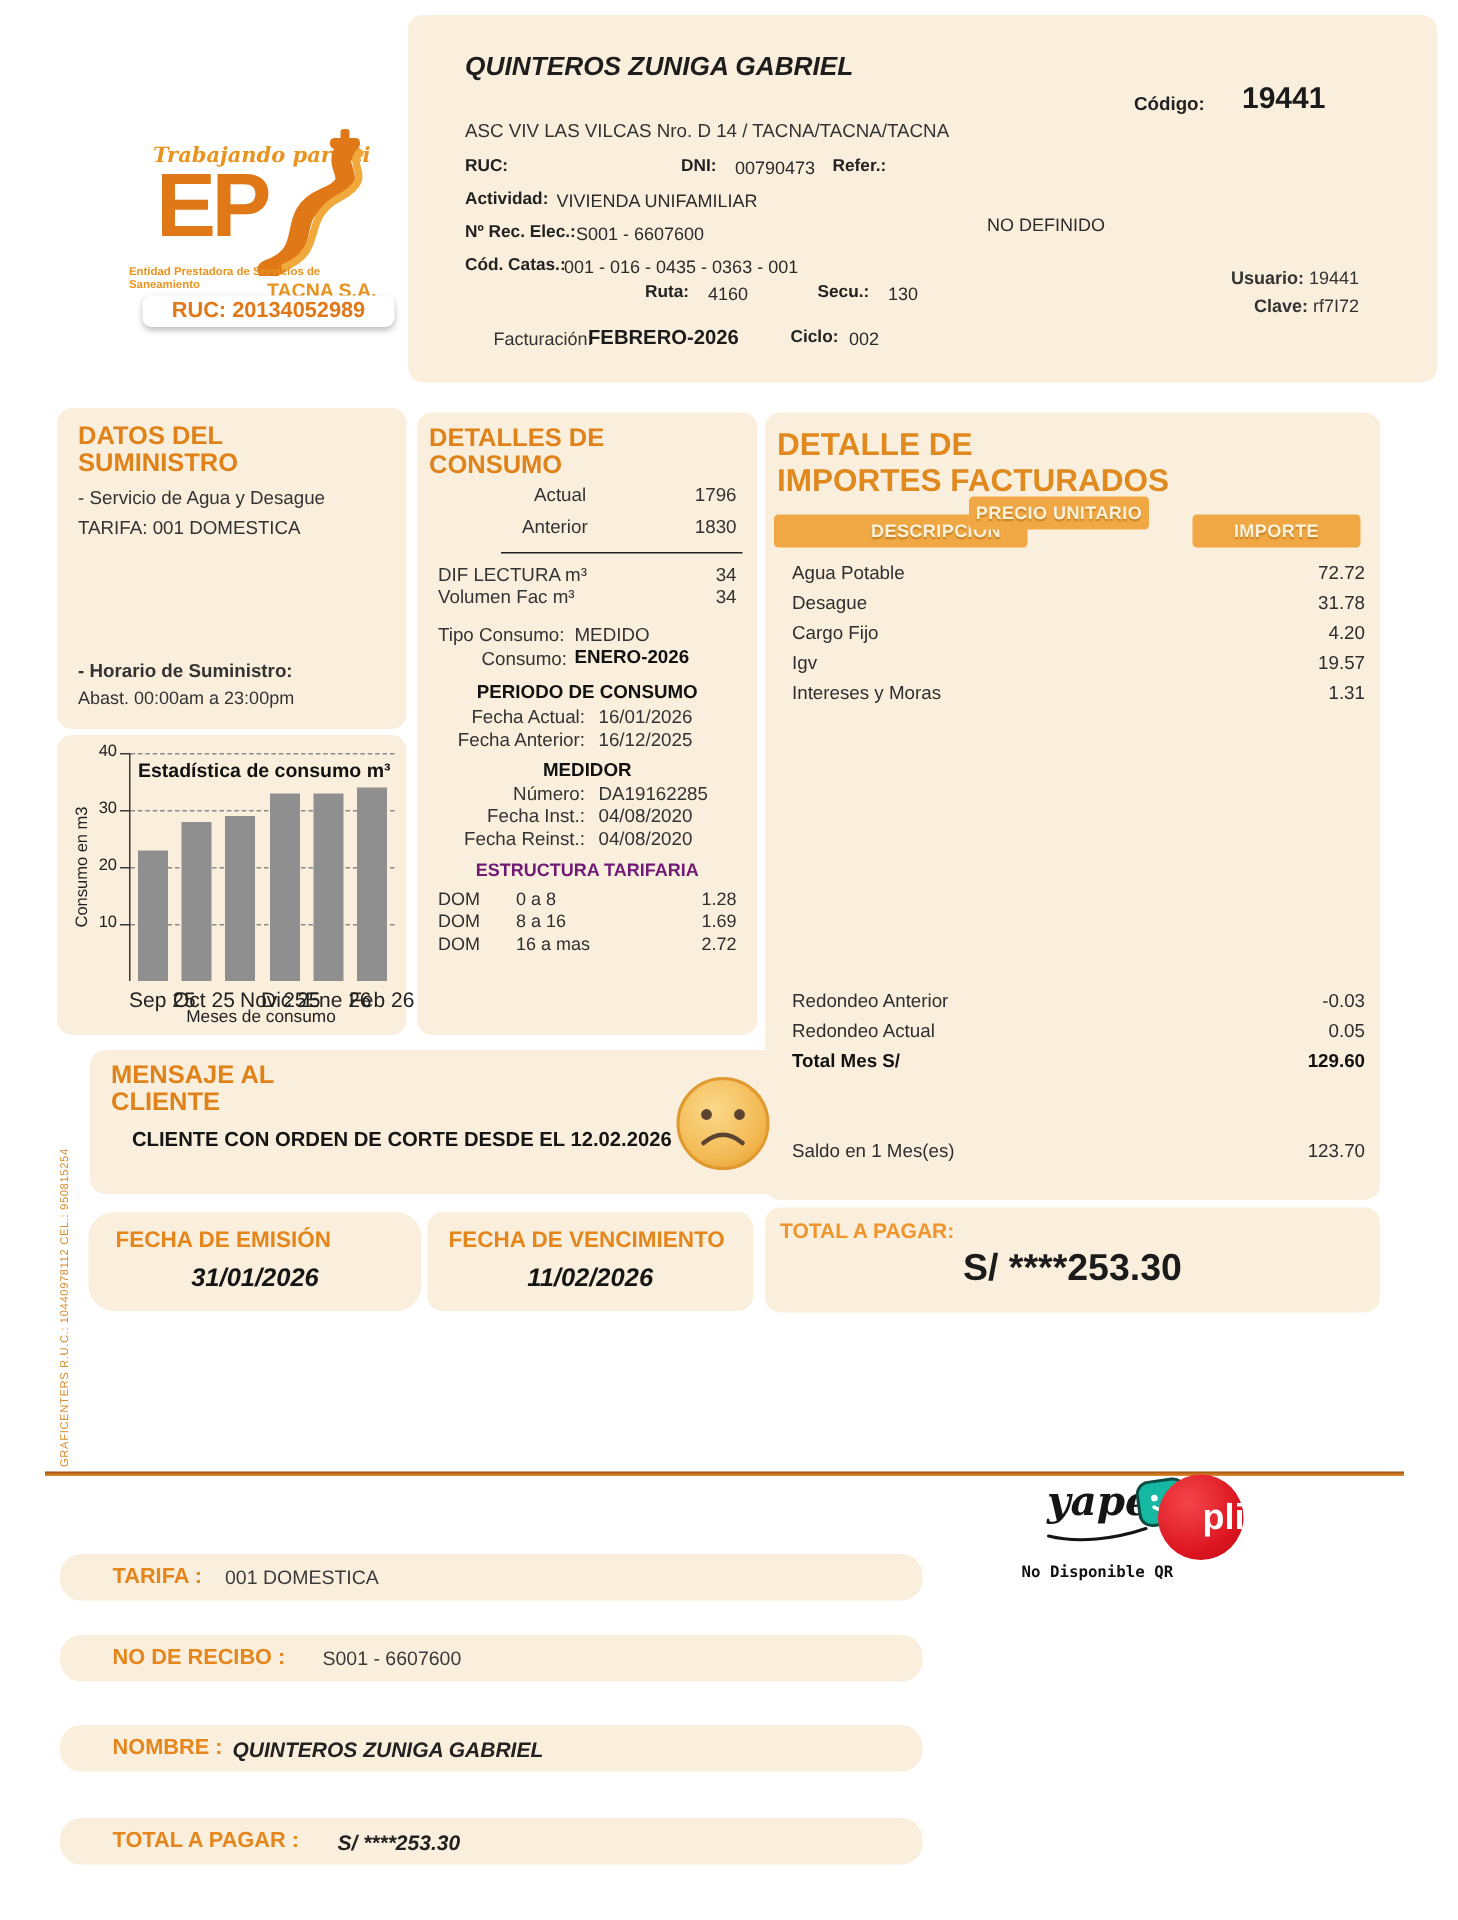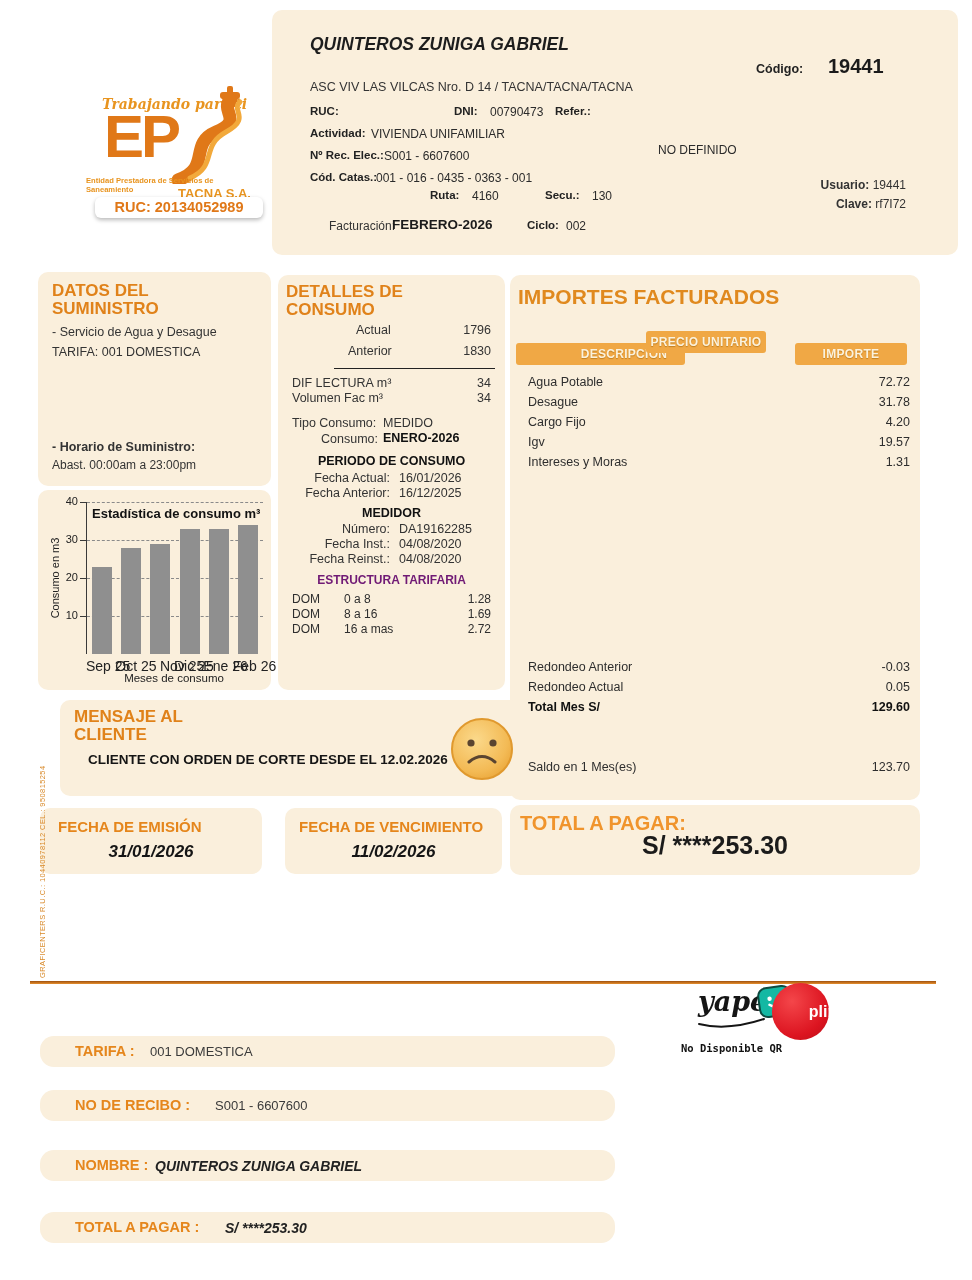"DETALLE DE" div { html: none -> <div>DETALLE DE</div> }
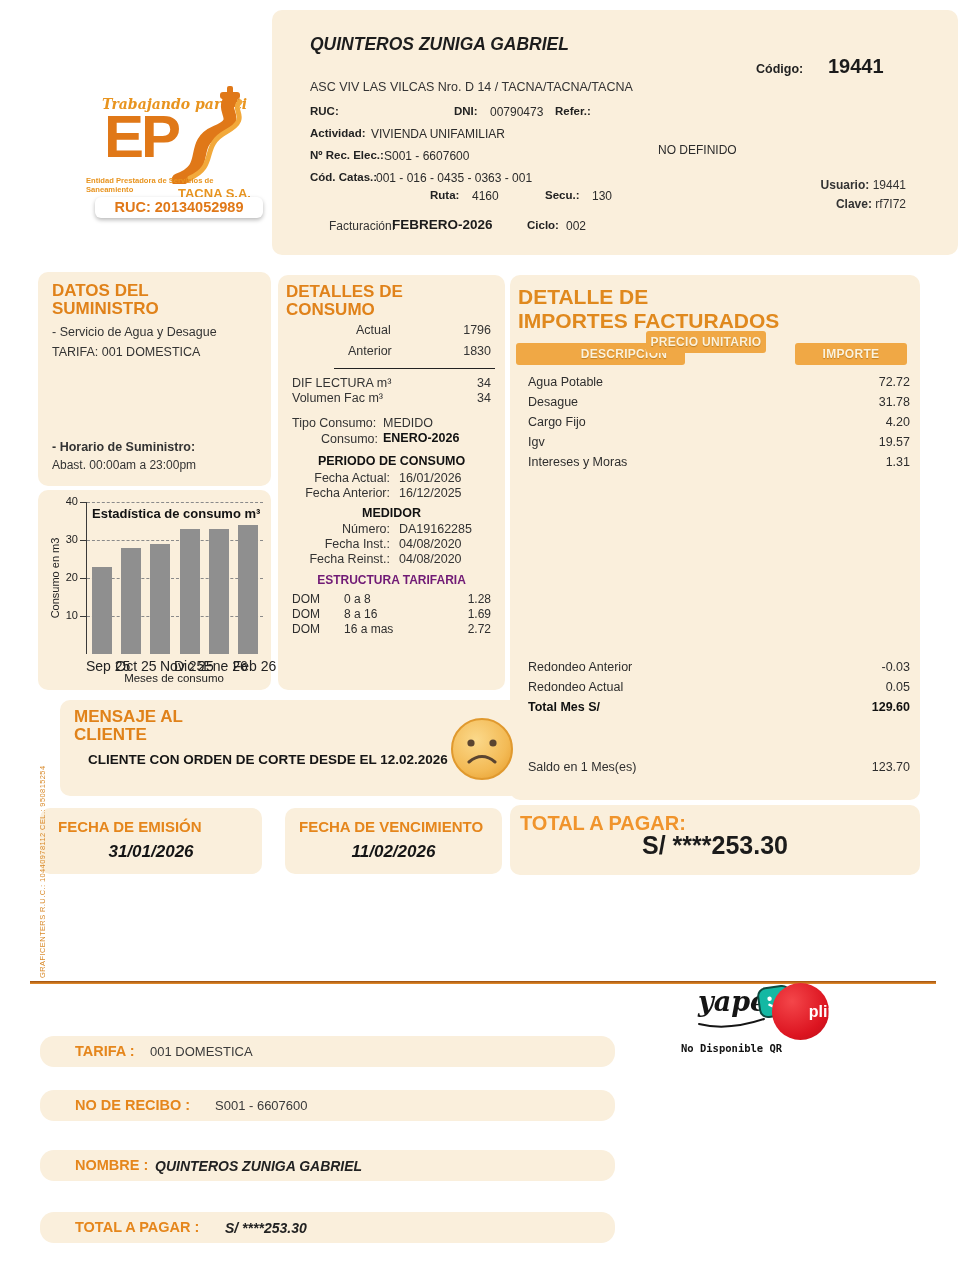"FECHA DE EMISIÓN" div.panel { border-radius: none -> 17px; left: 40px -> 59px }
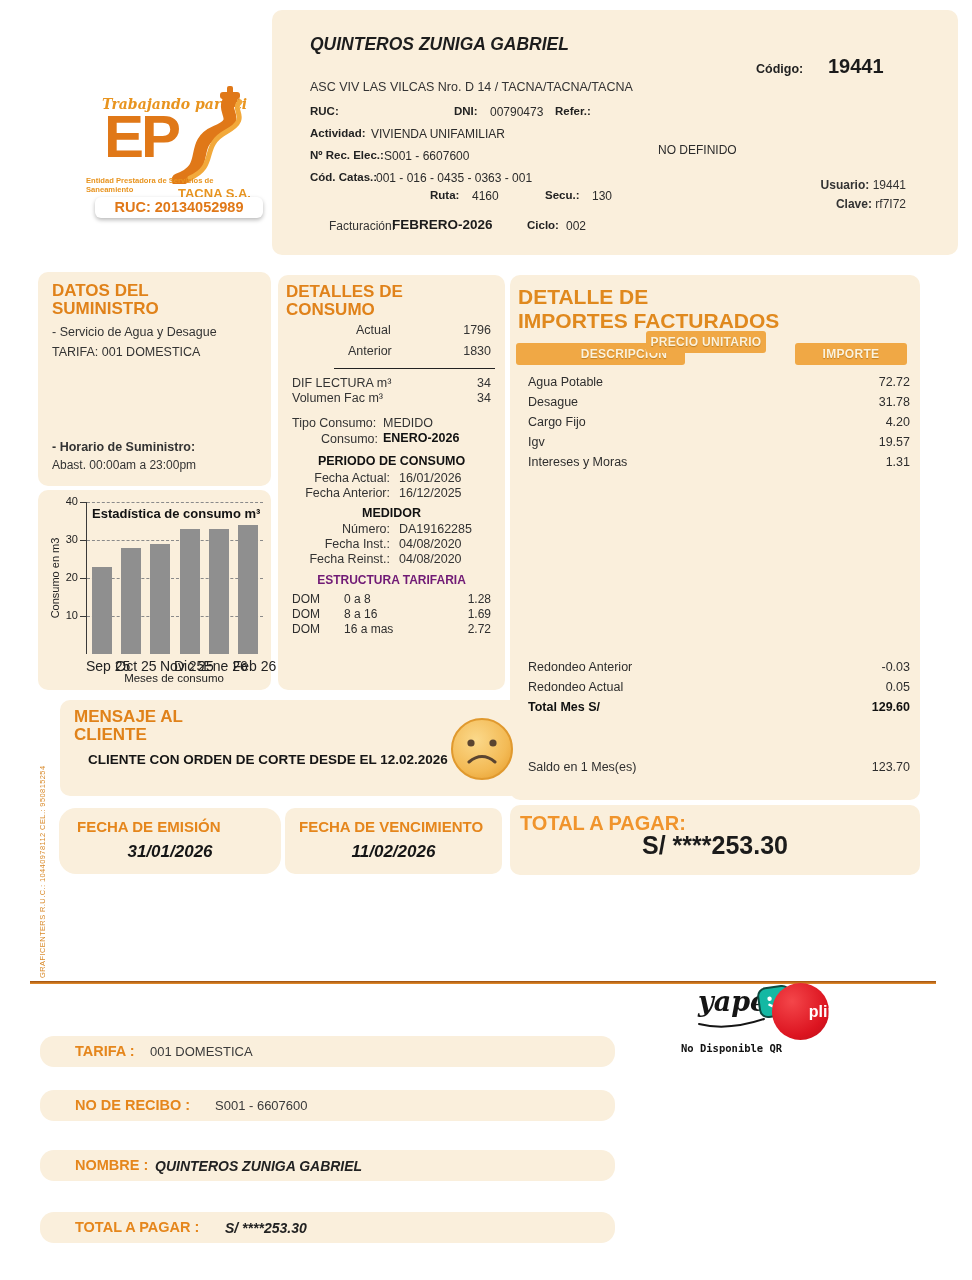"TOTAL A PAGAR:" div.abs { font-size: 20px -> 14px }
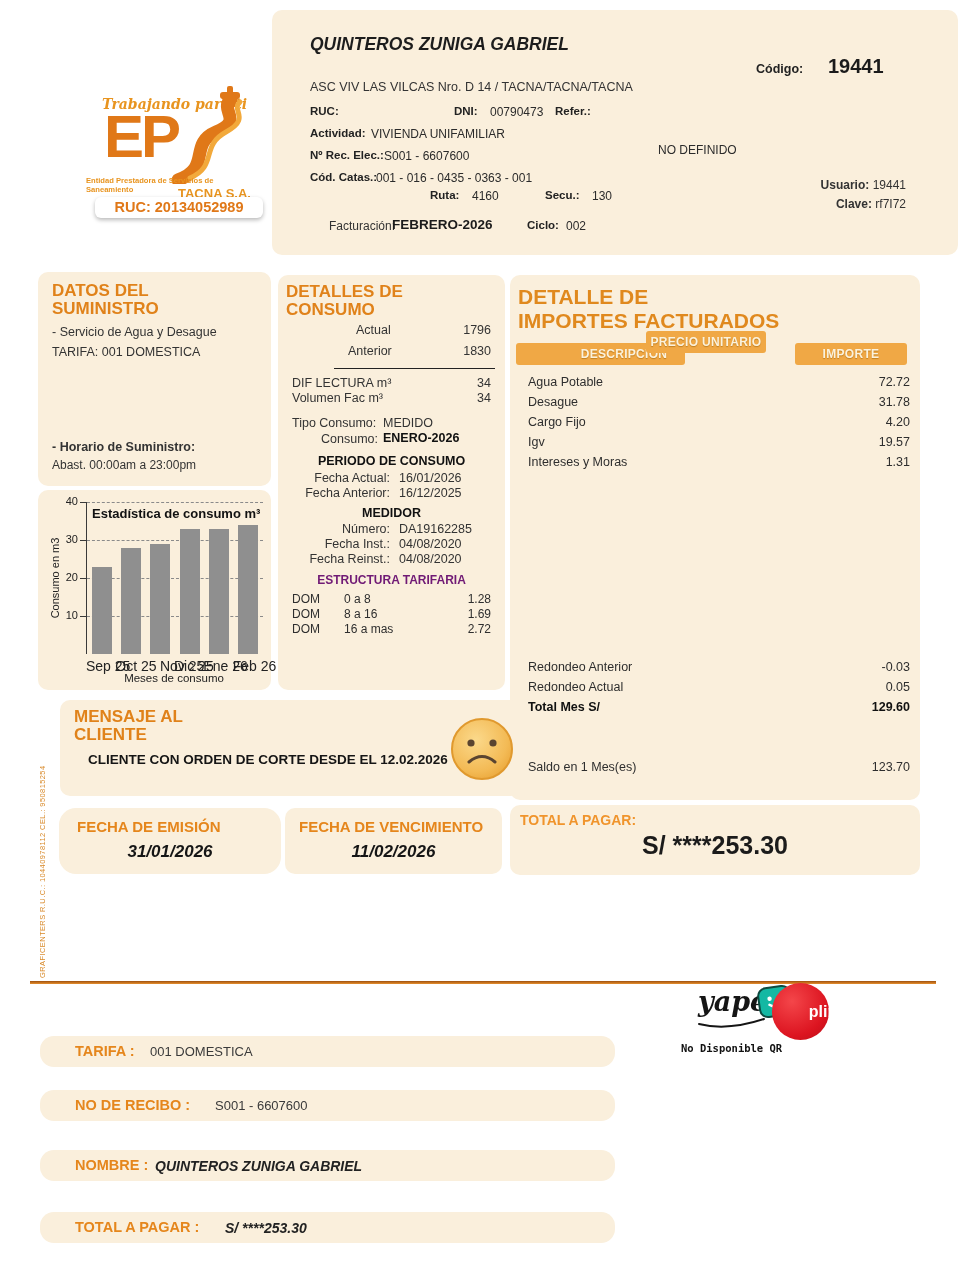"plin" span.b { font-size: 16px -> 24px }
